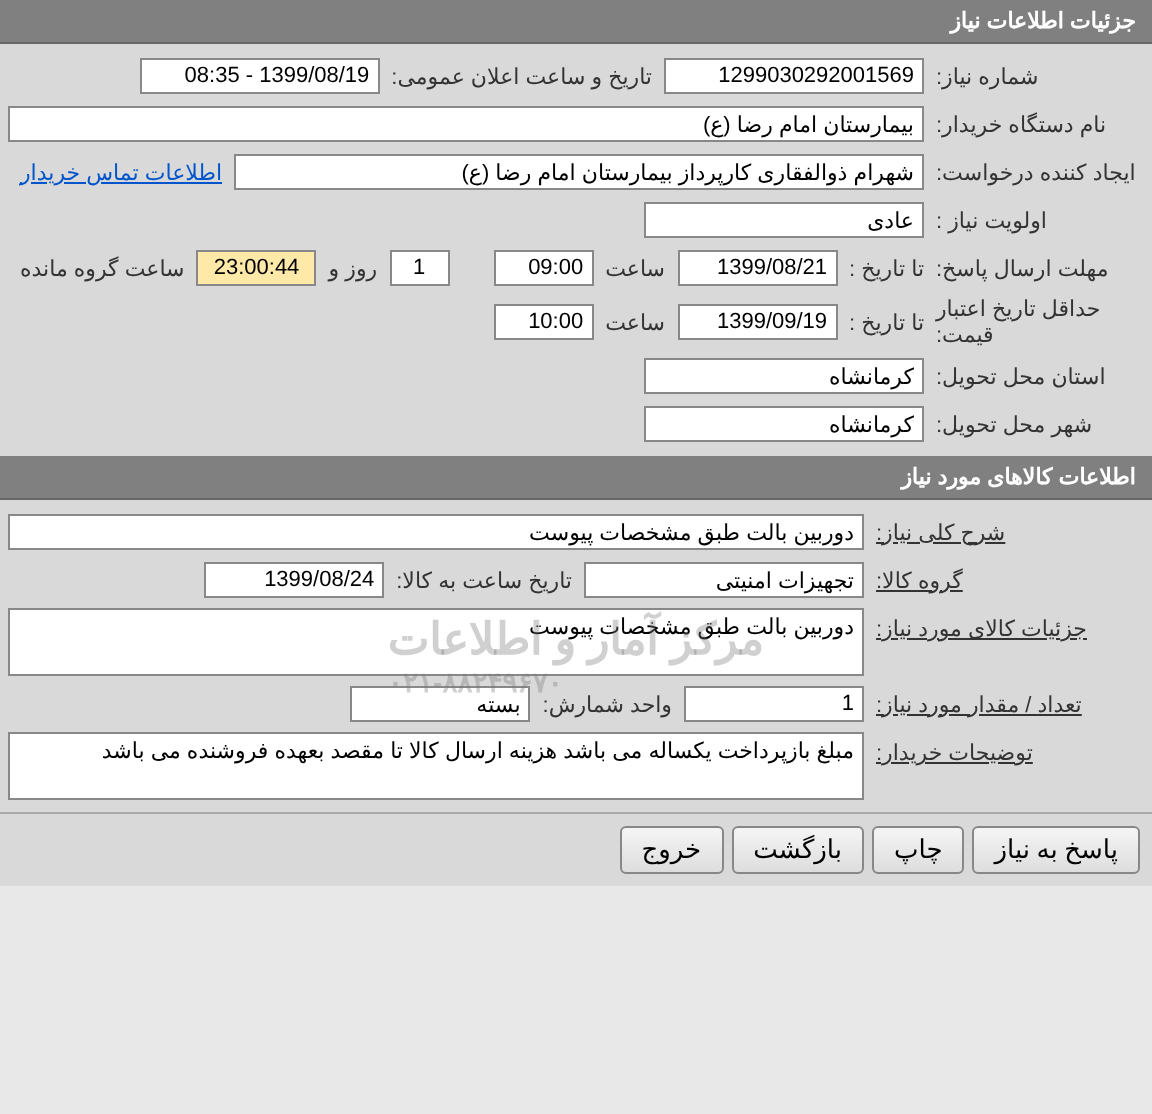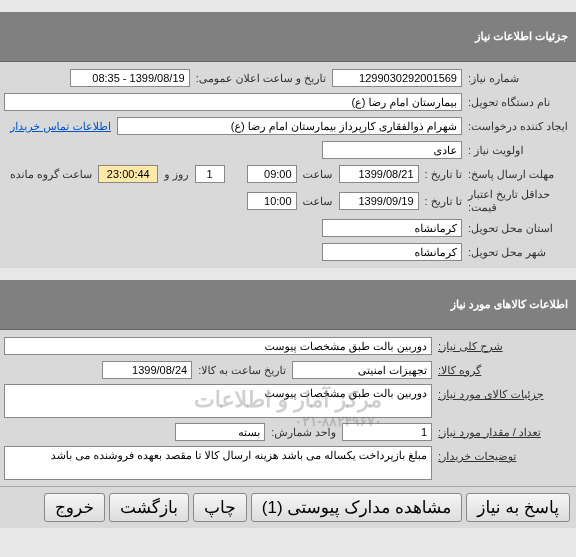"جزئیات اطلاعات نیاز" .section-header { margin-top: 12px -> none; padding: 18px 8px -> 4px 8px }
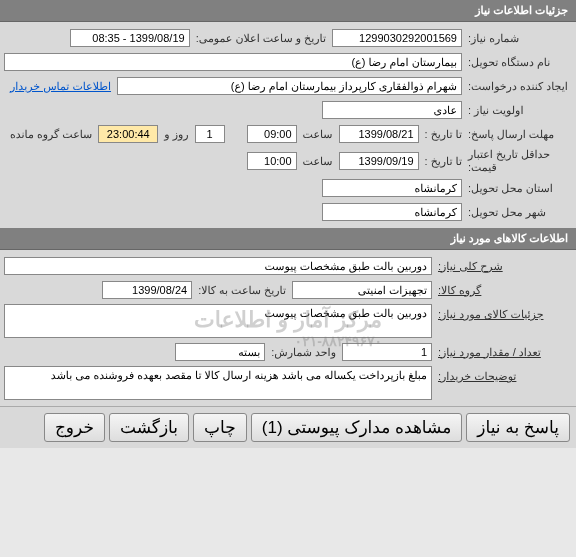"نام دستگاه تحویل:" span.label { text: تحویل -> خریدار }
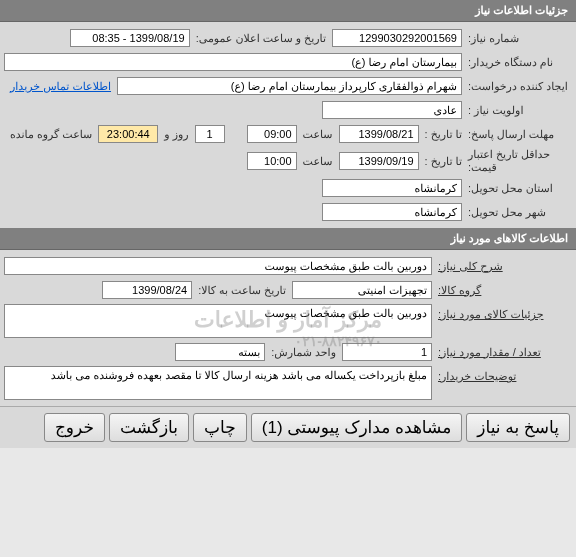"۰۲۱-۸۸۲۴۹۶۷۰" .watermark-sub { text-align: right -> left }
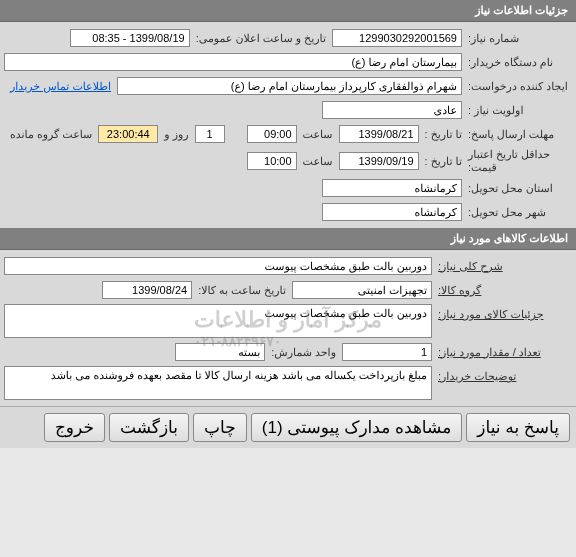"خروج" .btn { font-family: Liberation Sans, sans-serif -> Liberation Serif, serif; font-size: 17px -> 13px }
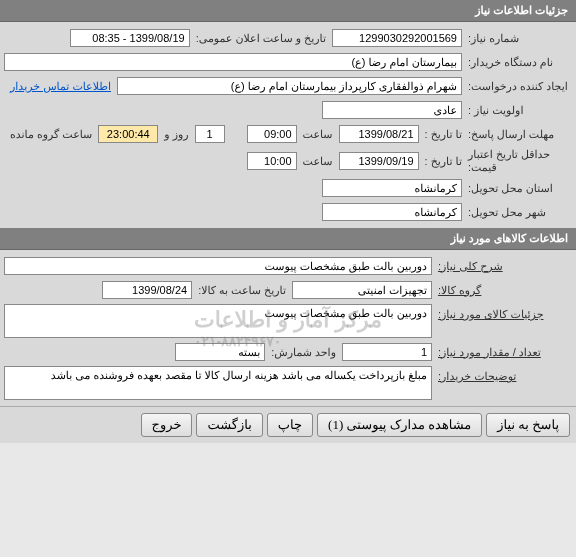"مشاهده مدارک پیوستی (1)" button.btn { html: <button>مشاهده مدارک پیوستی (1)</button> -> none }
